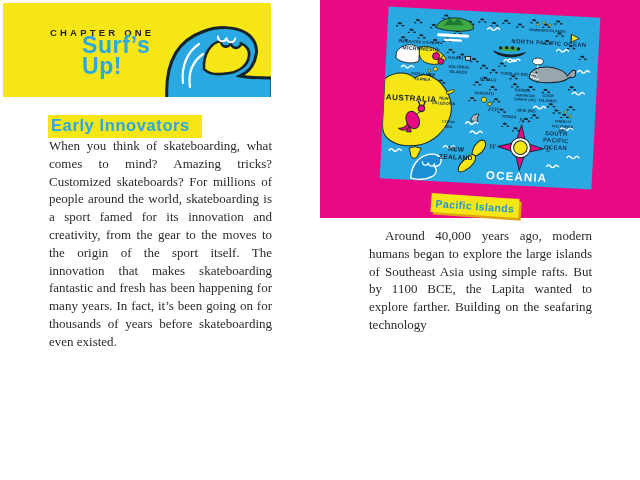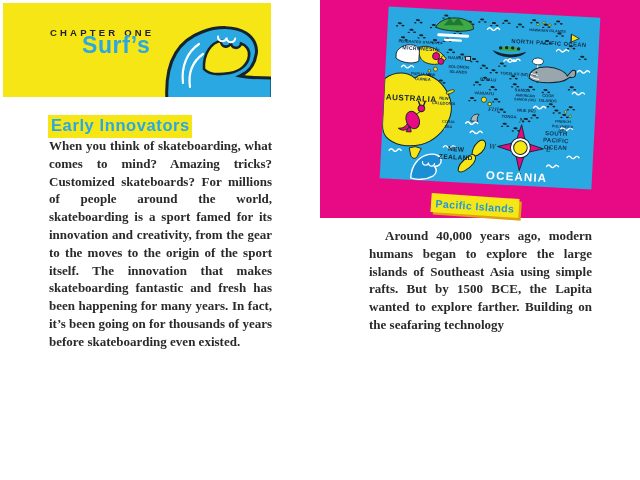"Up!" div { html: none -> <div>Up!</div> }
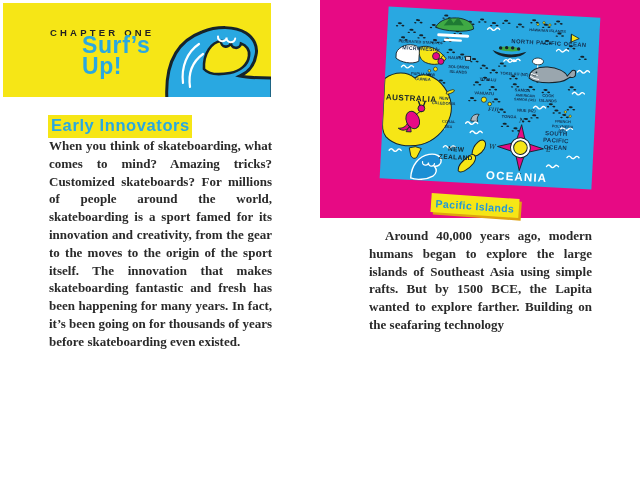"Early Innovators" .section-heading { padding: 1px 2px 3px 3px -> 1px 12px 3px 3px }
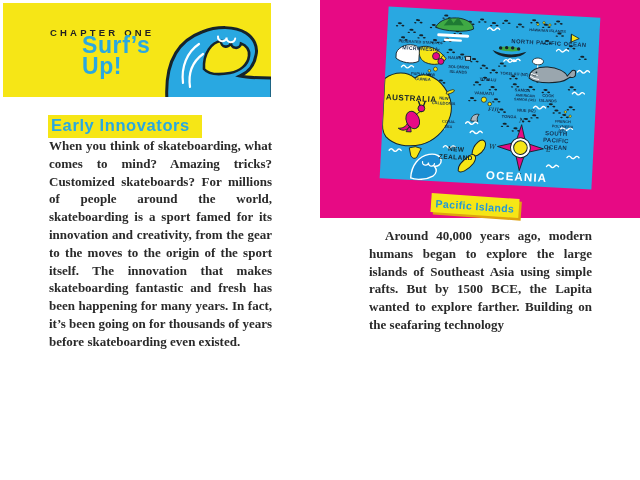"When you think of skateboarding," .body-text p { font-weight: bold -> none }
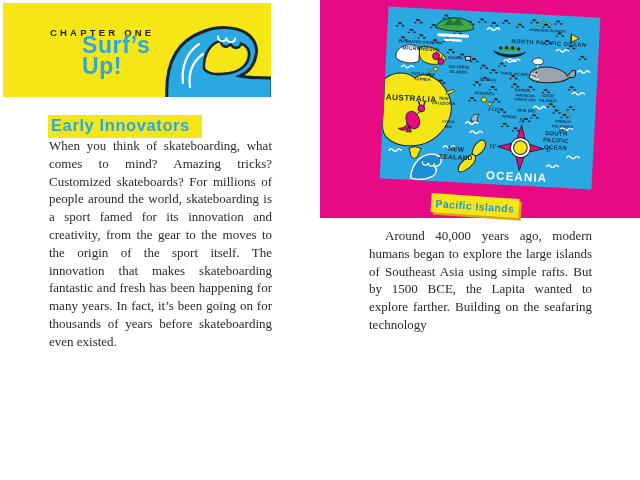"Around 40,000 years ago, modern" p.indent { text: 1500 -> 1100 }
